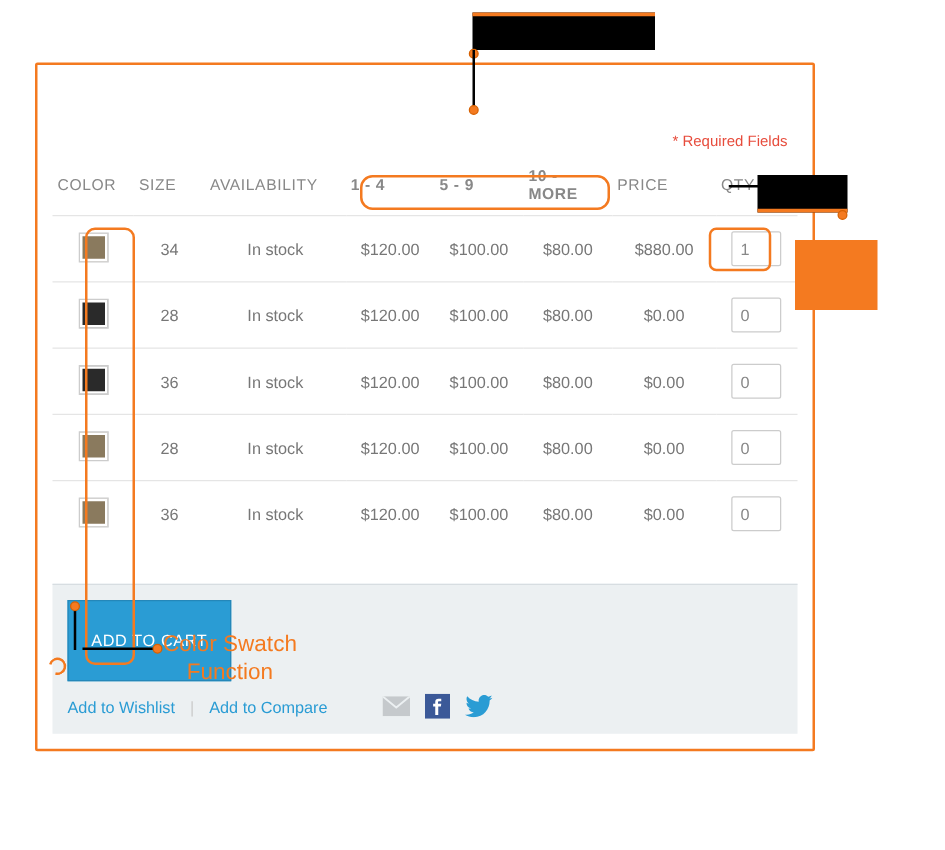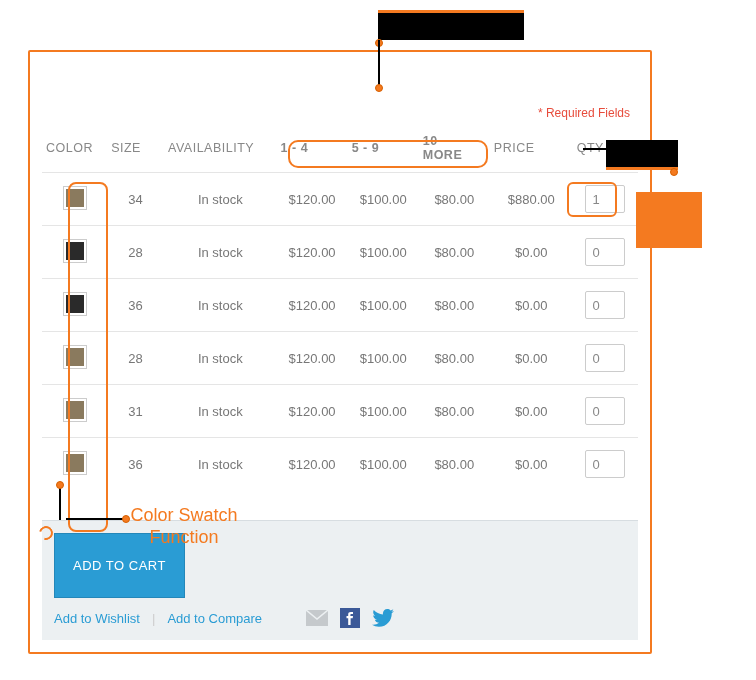"31" tr { html: <tr> <td><span></span></td> <td>31</td> <td>In stock</td> <td>$120.00</td> <td>$100.00</td> <td>$80.00</td> <td>$0.00</td> <td><input></td> </tr> -> none }
